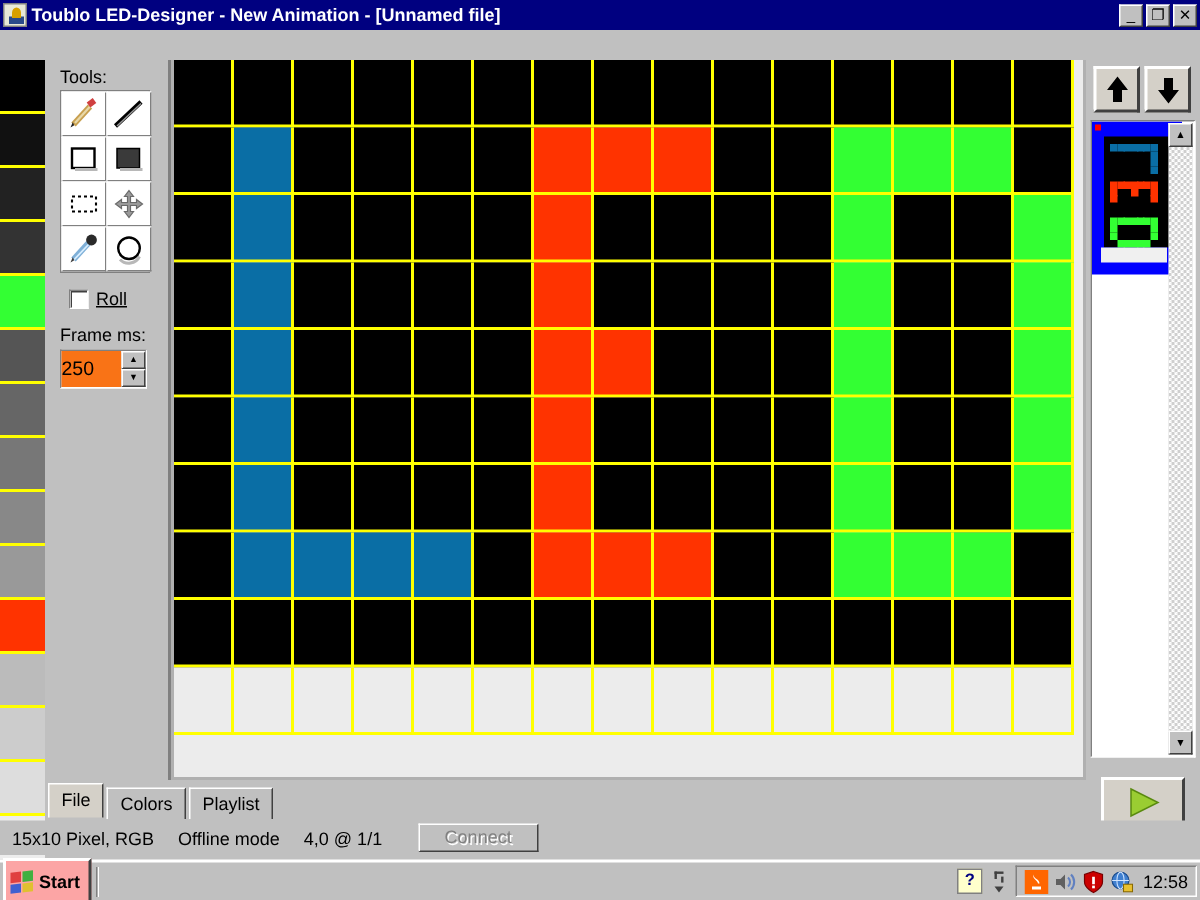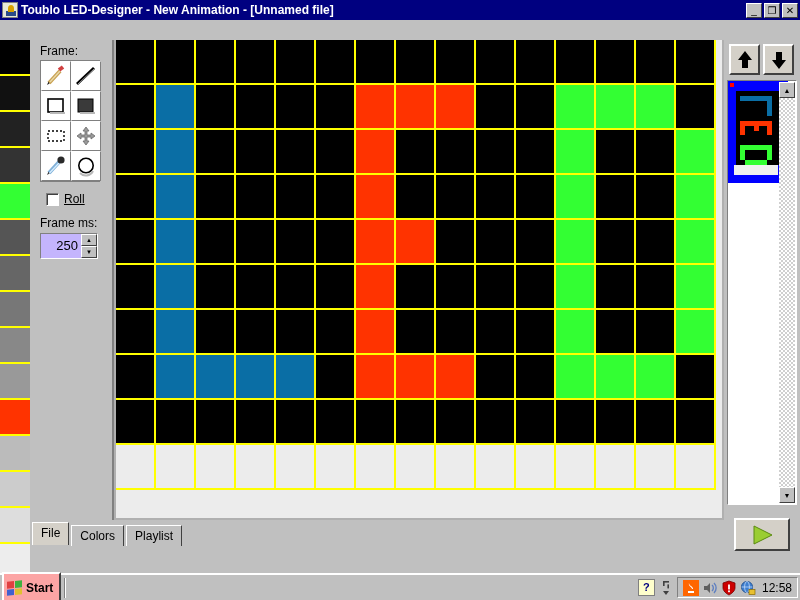"Frame:" div.panel-label { text: Frame -> Tools }
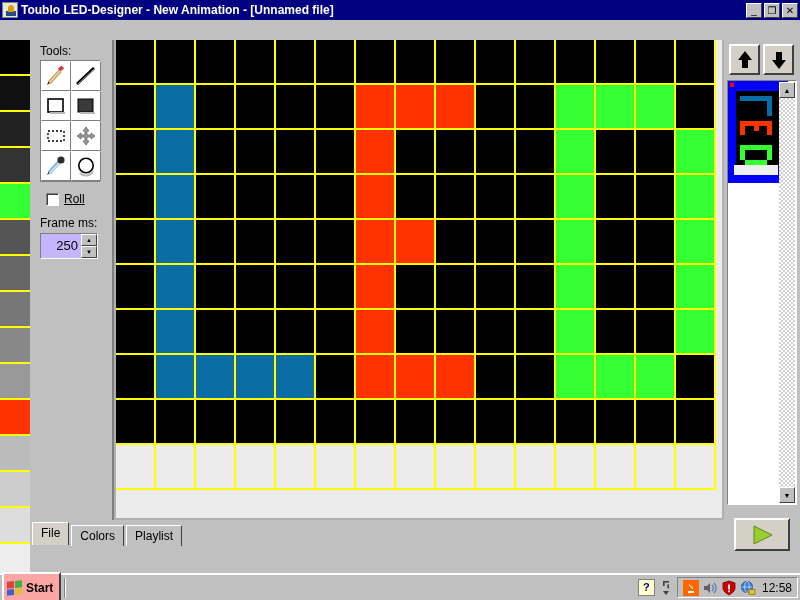"250" .spinner-input { background: #c4b5fd -> #f97316; text-align: right -> none }
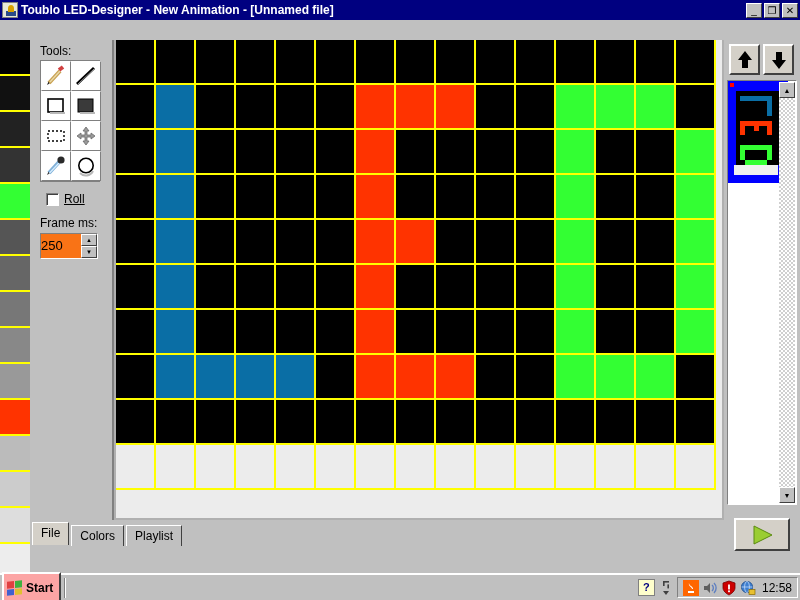"15x10 Pixel, RGB" div.statusbar { html: none -> <div> <div>15x10 Pixel, RGB</div> <div>Offline mode</div> <div>4,0 @ 1/1</div> <div>Connect</div> </div> }
